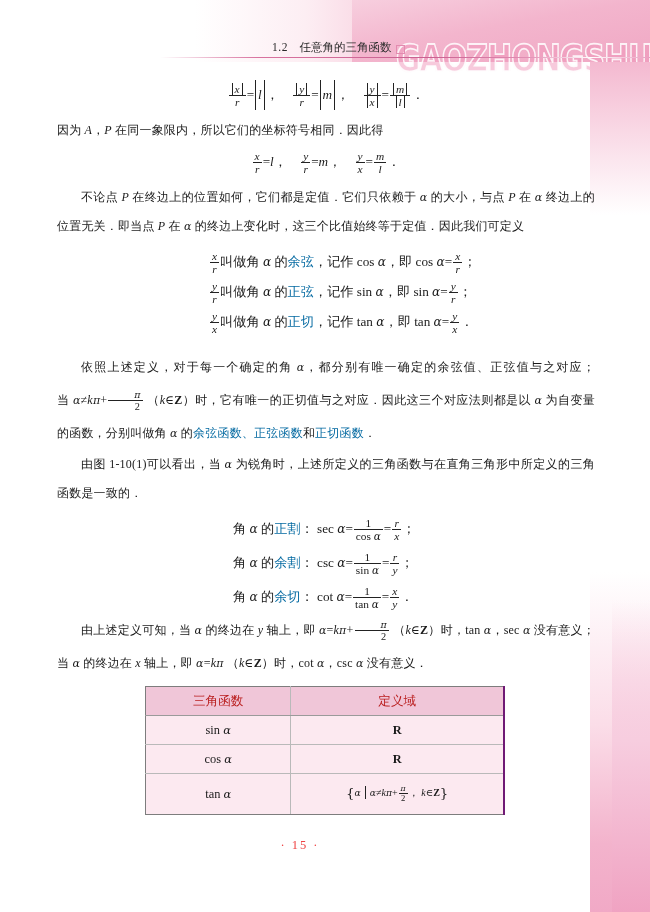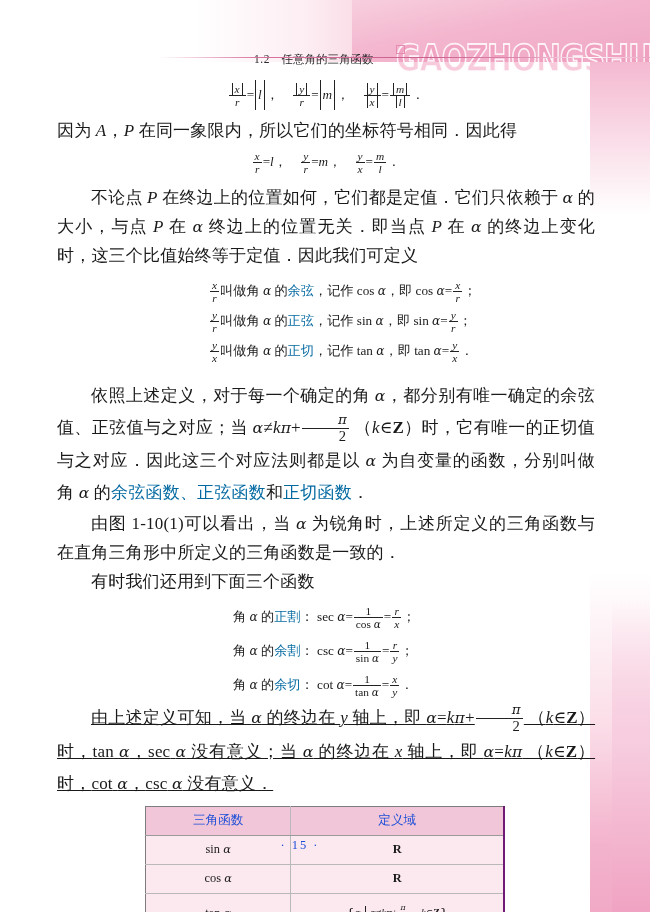"1.2 任意角的三角函数" .runhead-text { left: 254px -> 272px; margin-top: 12px -> none }
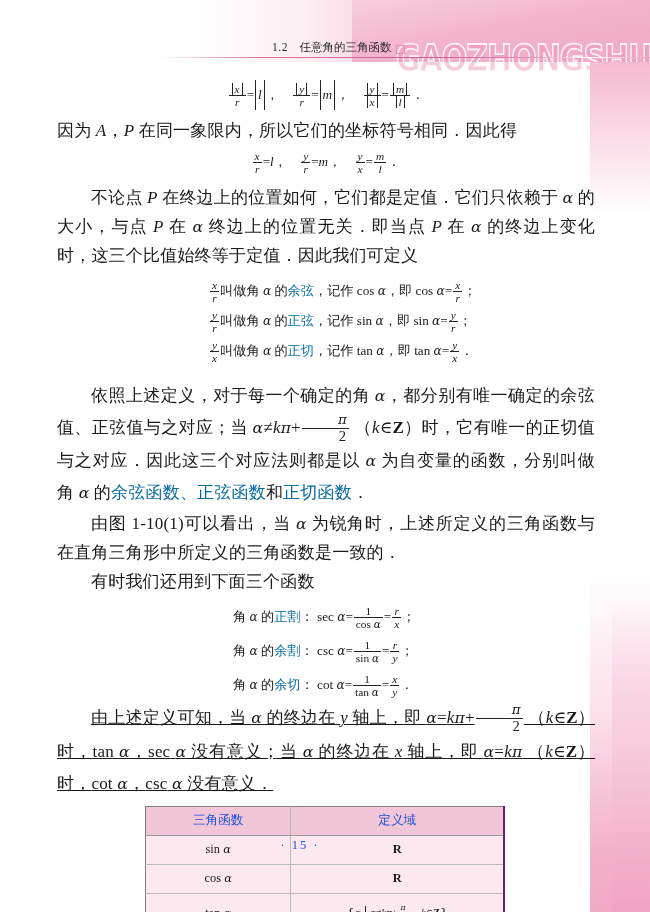"因为 A，P 在同一象限内，所以它们的坐标符号相同．因此得" p.para { font-size: 17px -> 12px }
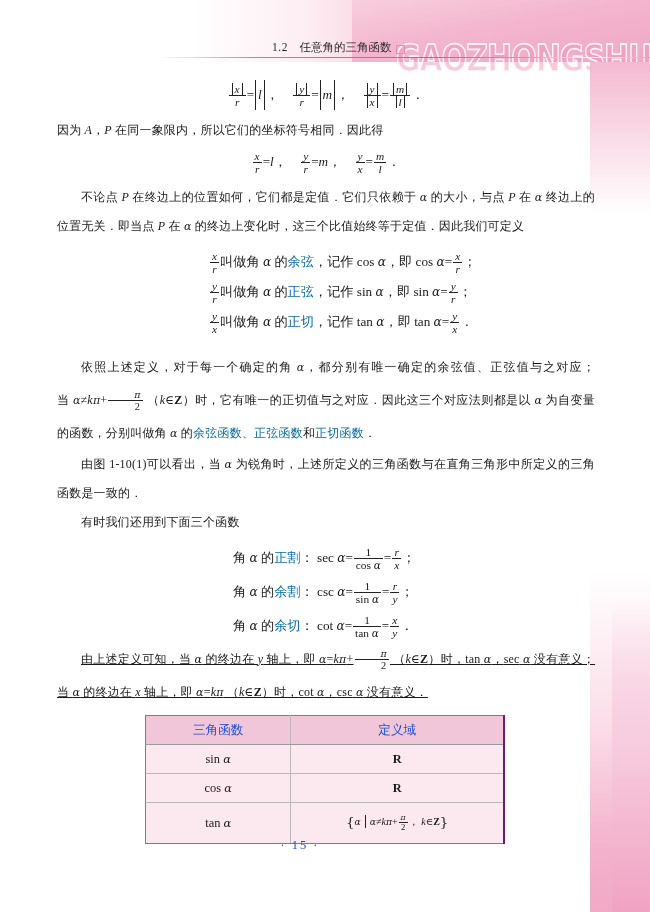"有时我们还用到下面三个函数" p.para { html: <p> <span>有时我们还用到下面三个函数</span> </p> -> none }
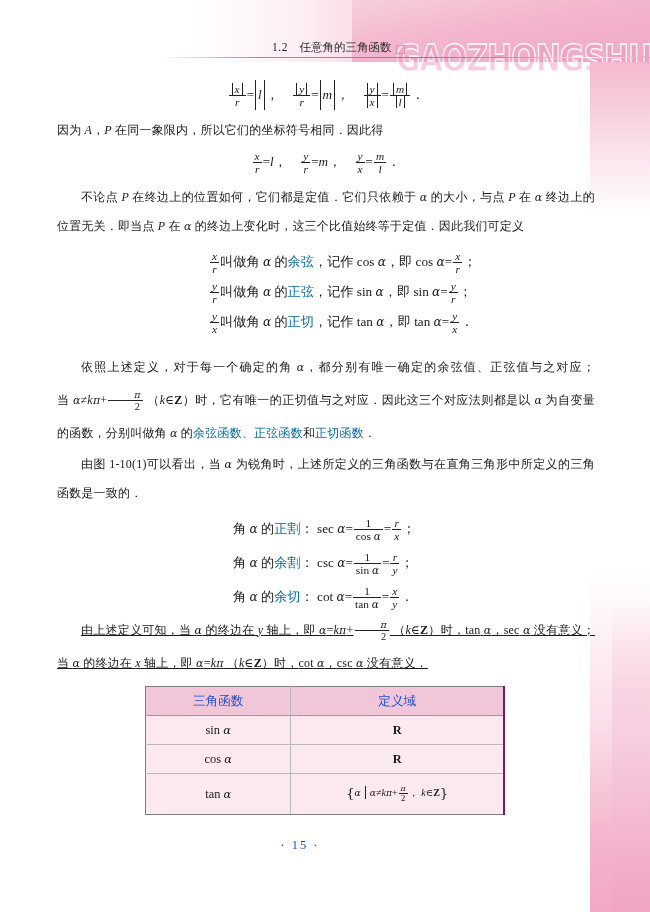"由上述定义可知，当 α 的终边在 y 轴上，即" p.para { text-decoration: underline -> none }
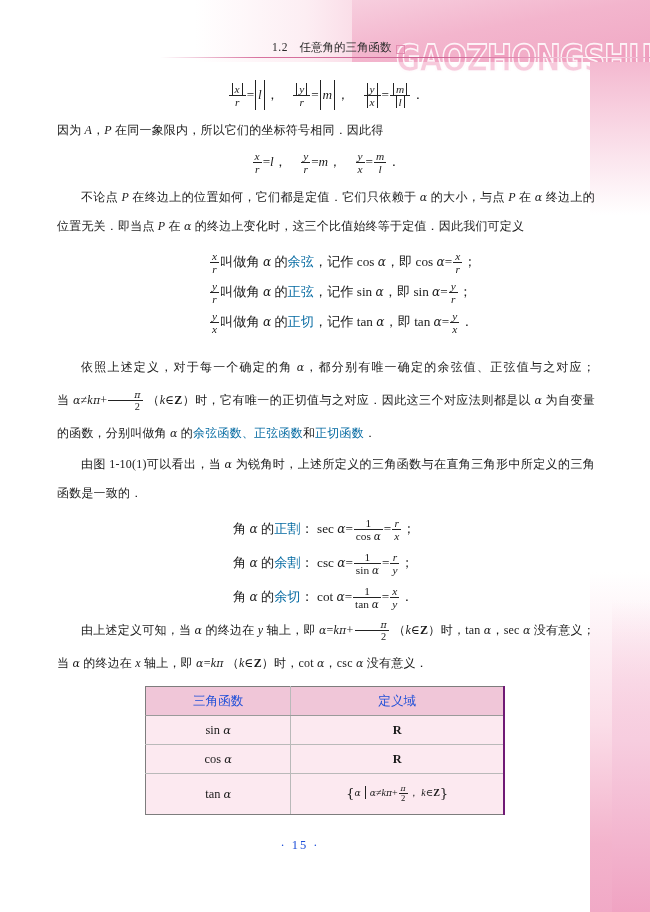"三角函数" table.dtbl tr.head td { color: #1d4ed8 -> #b91c1c }
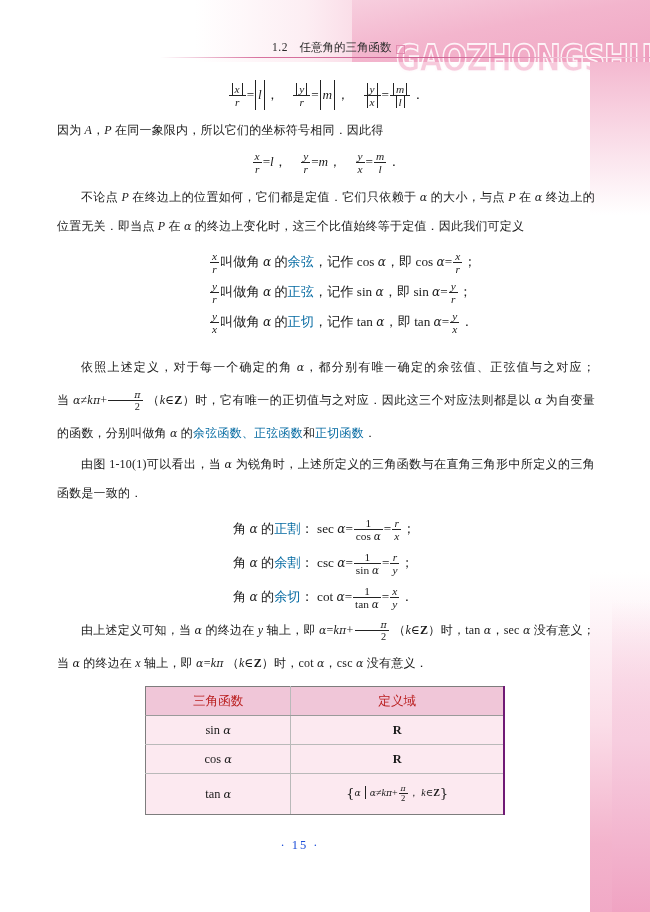"· 15 ·" .pagenum { color: #1d4ed8 -> #ef4444 }
